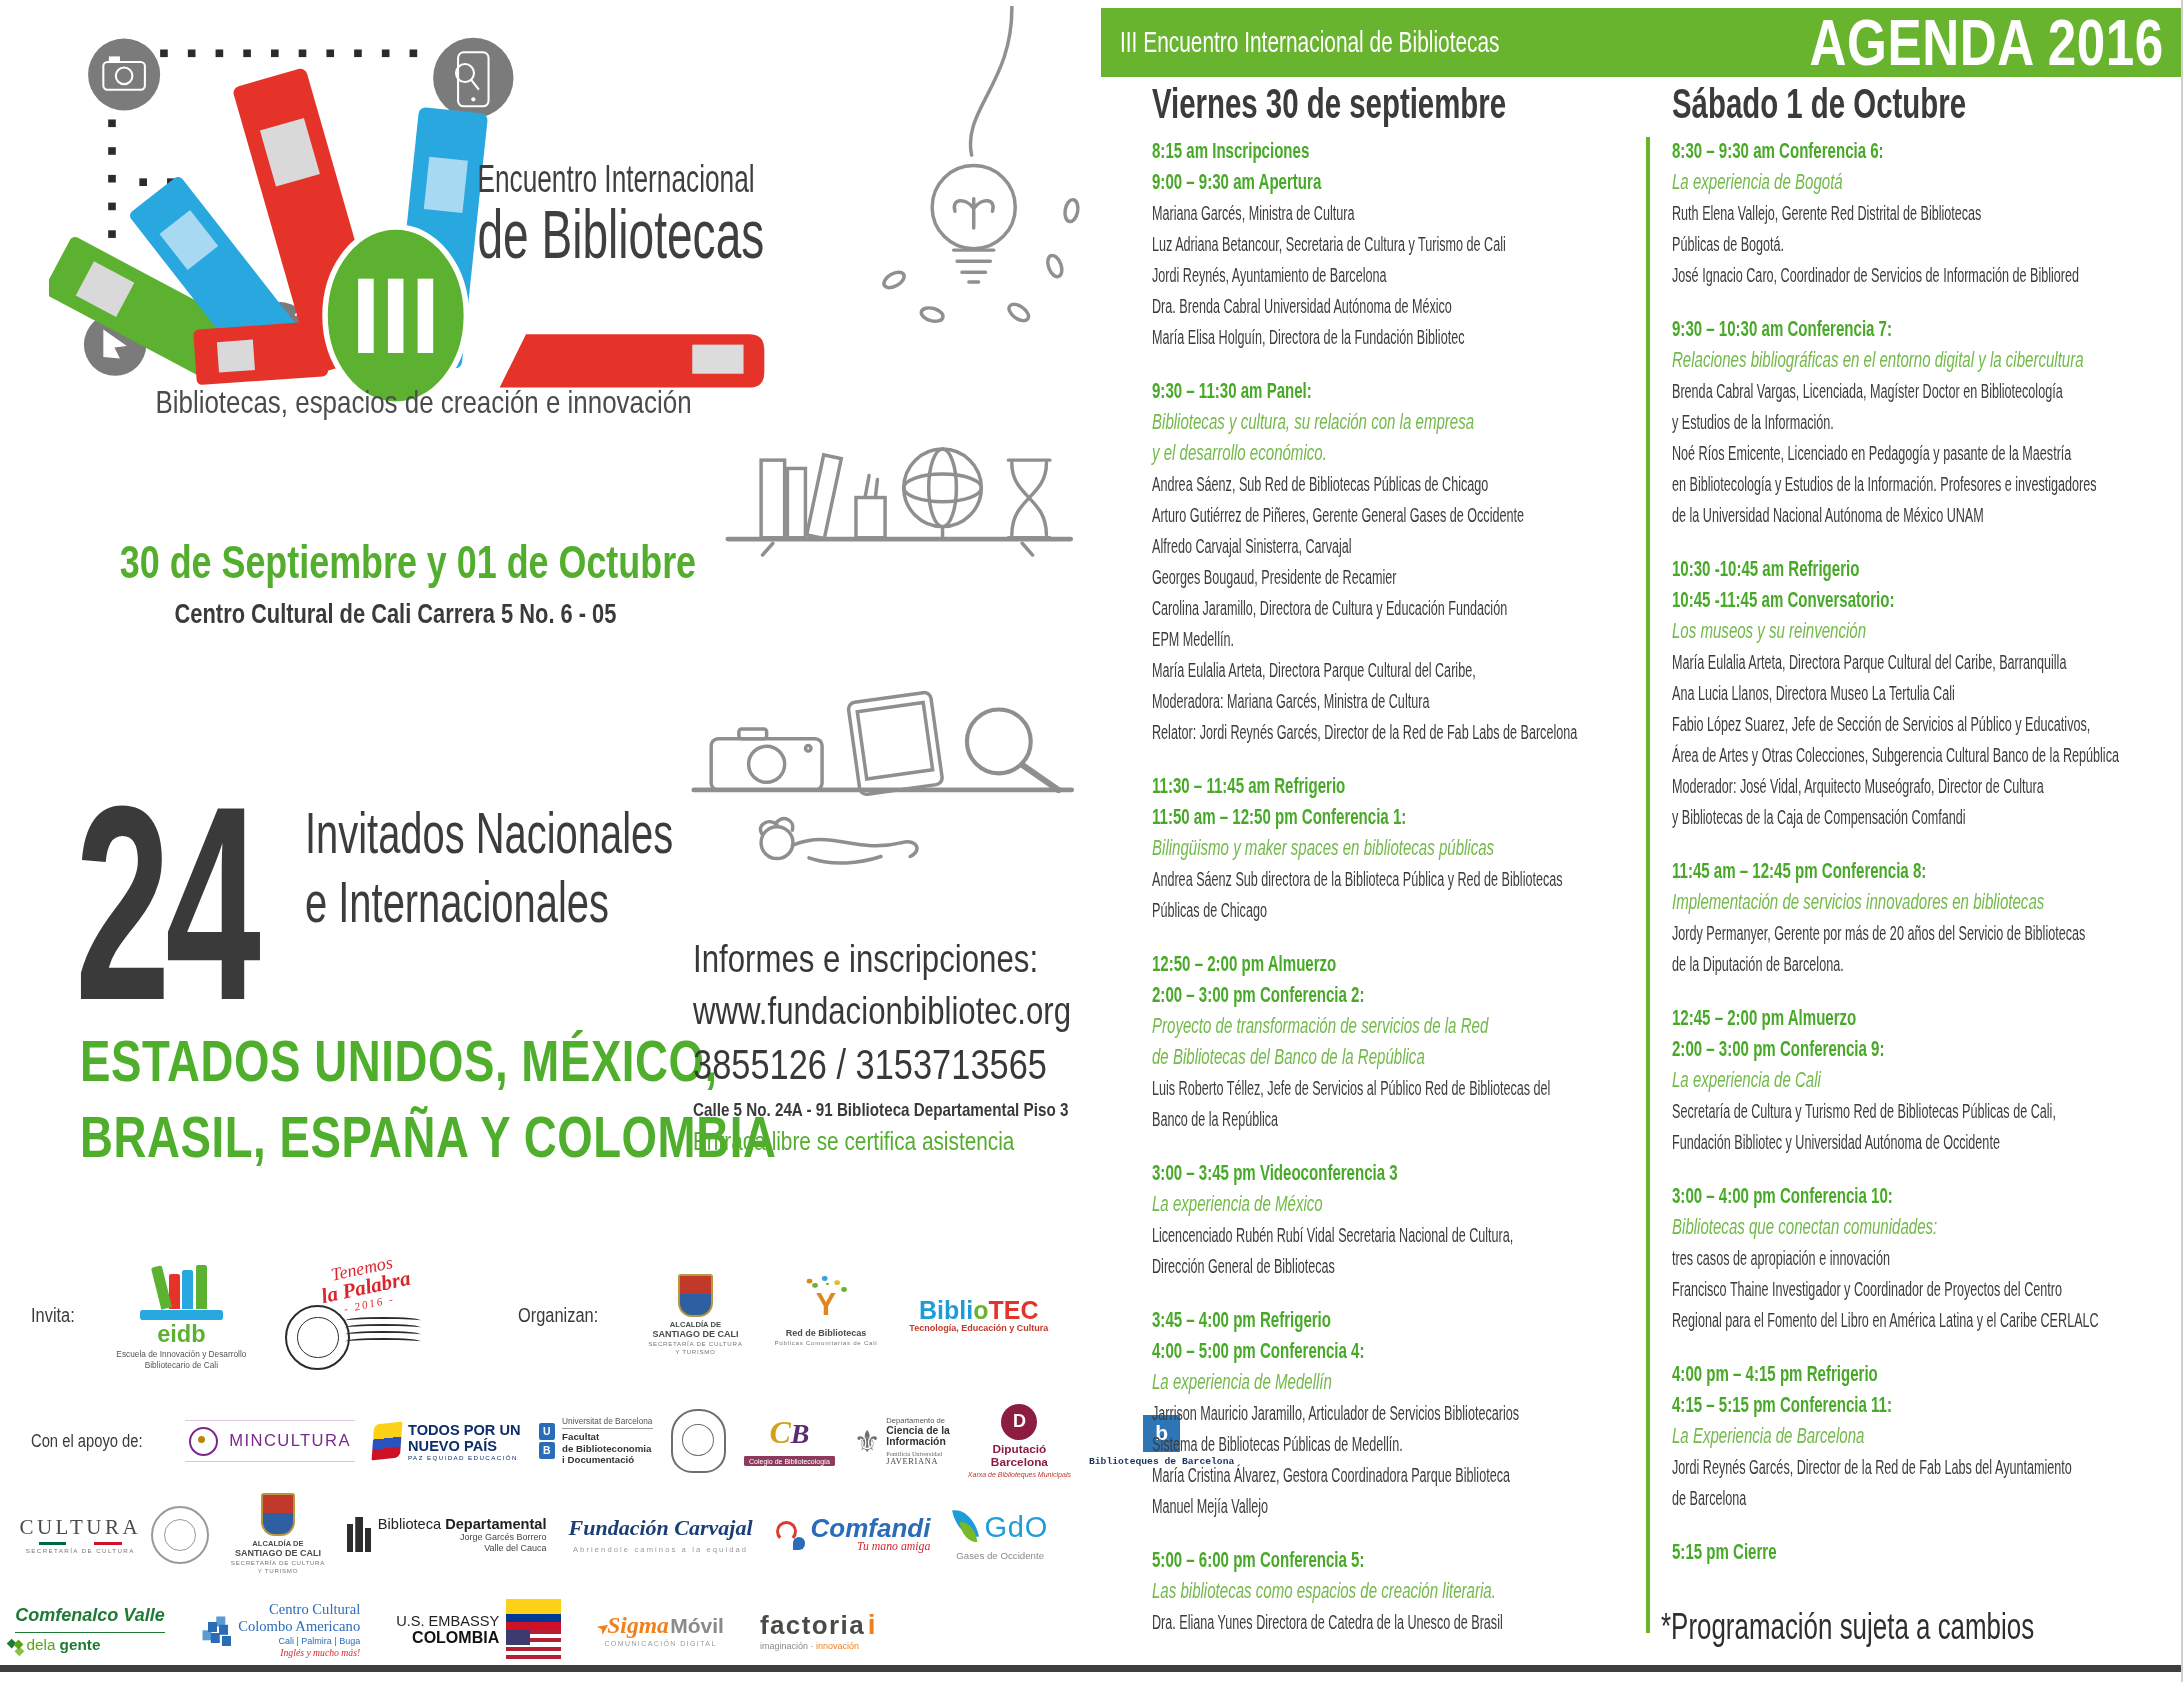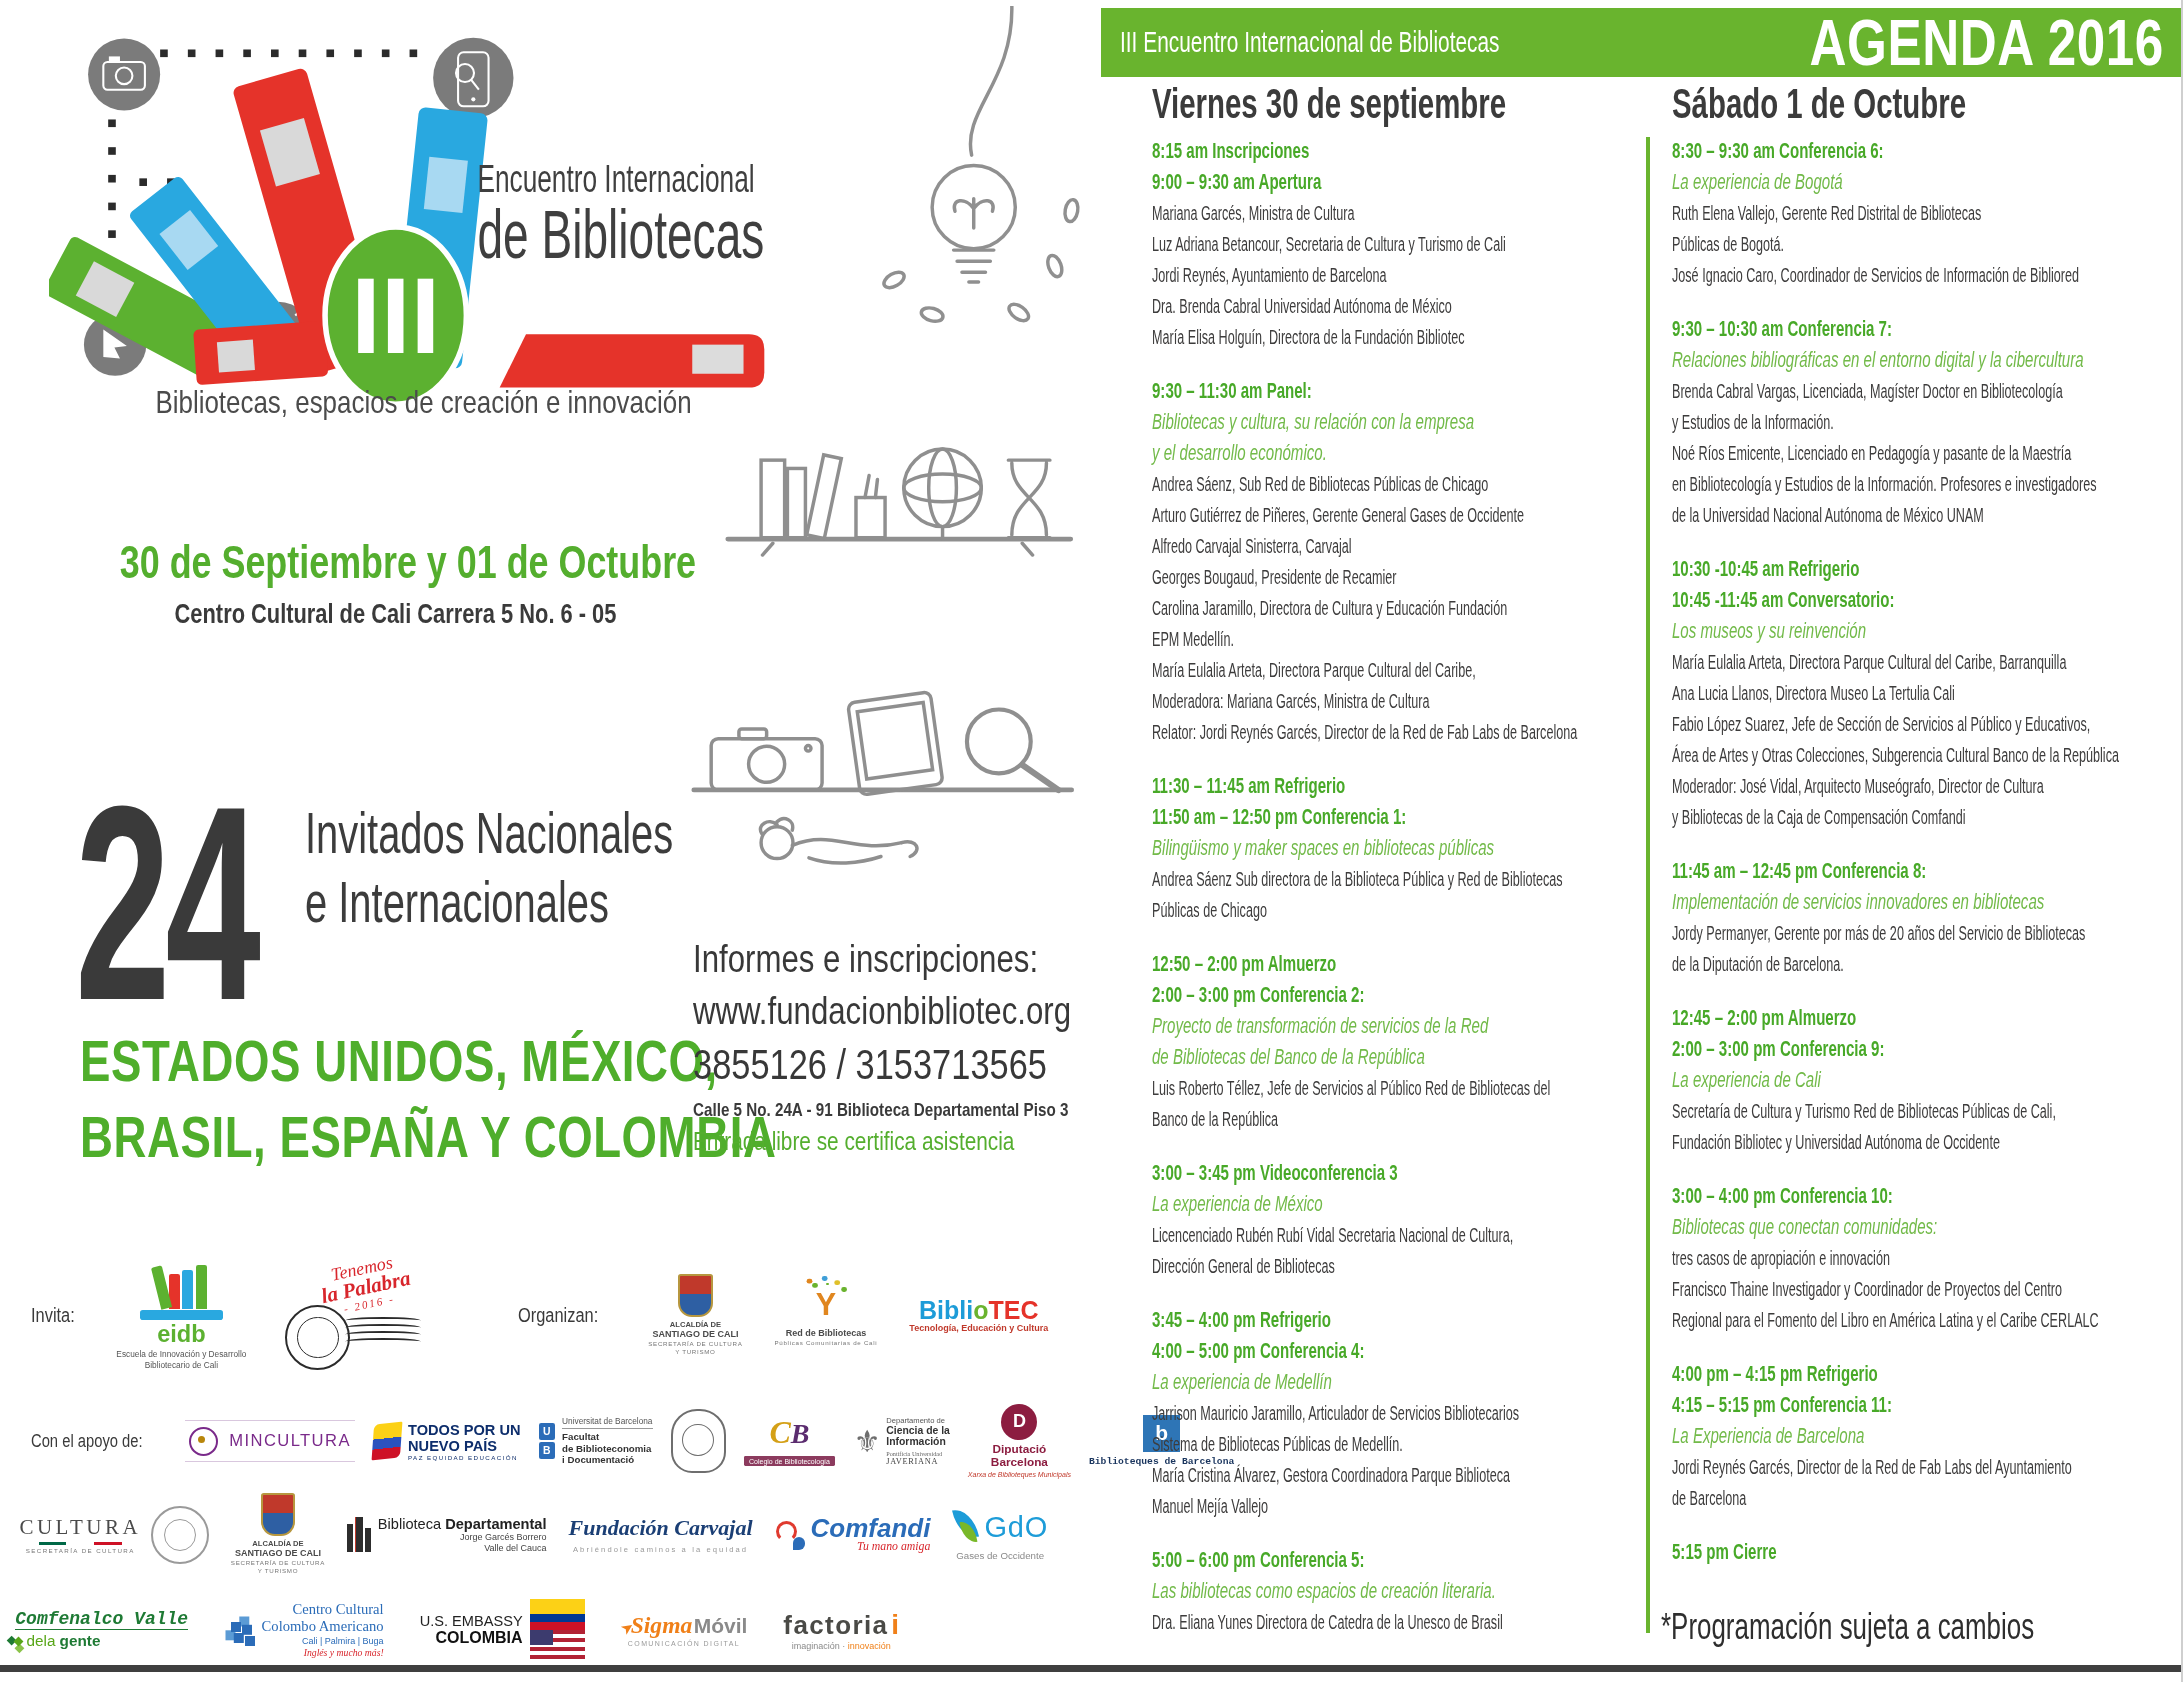"Comfenalco Valle" .cfn-l1 { font-family: Liberation Mono, monospace -> Liberation Sans, sans-serif; padding-bottom: 0 -> 6px }
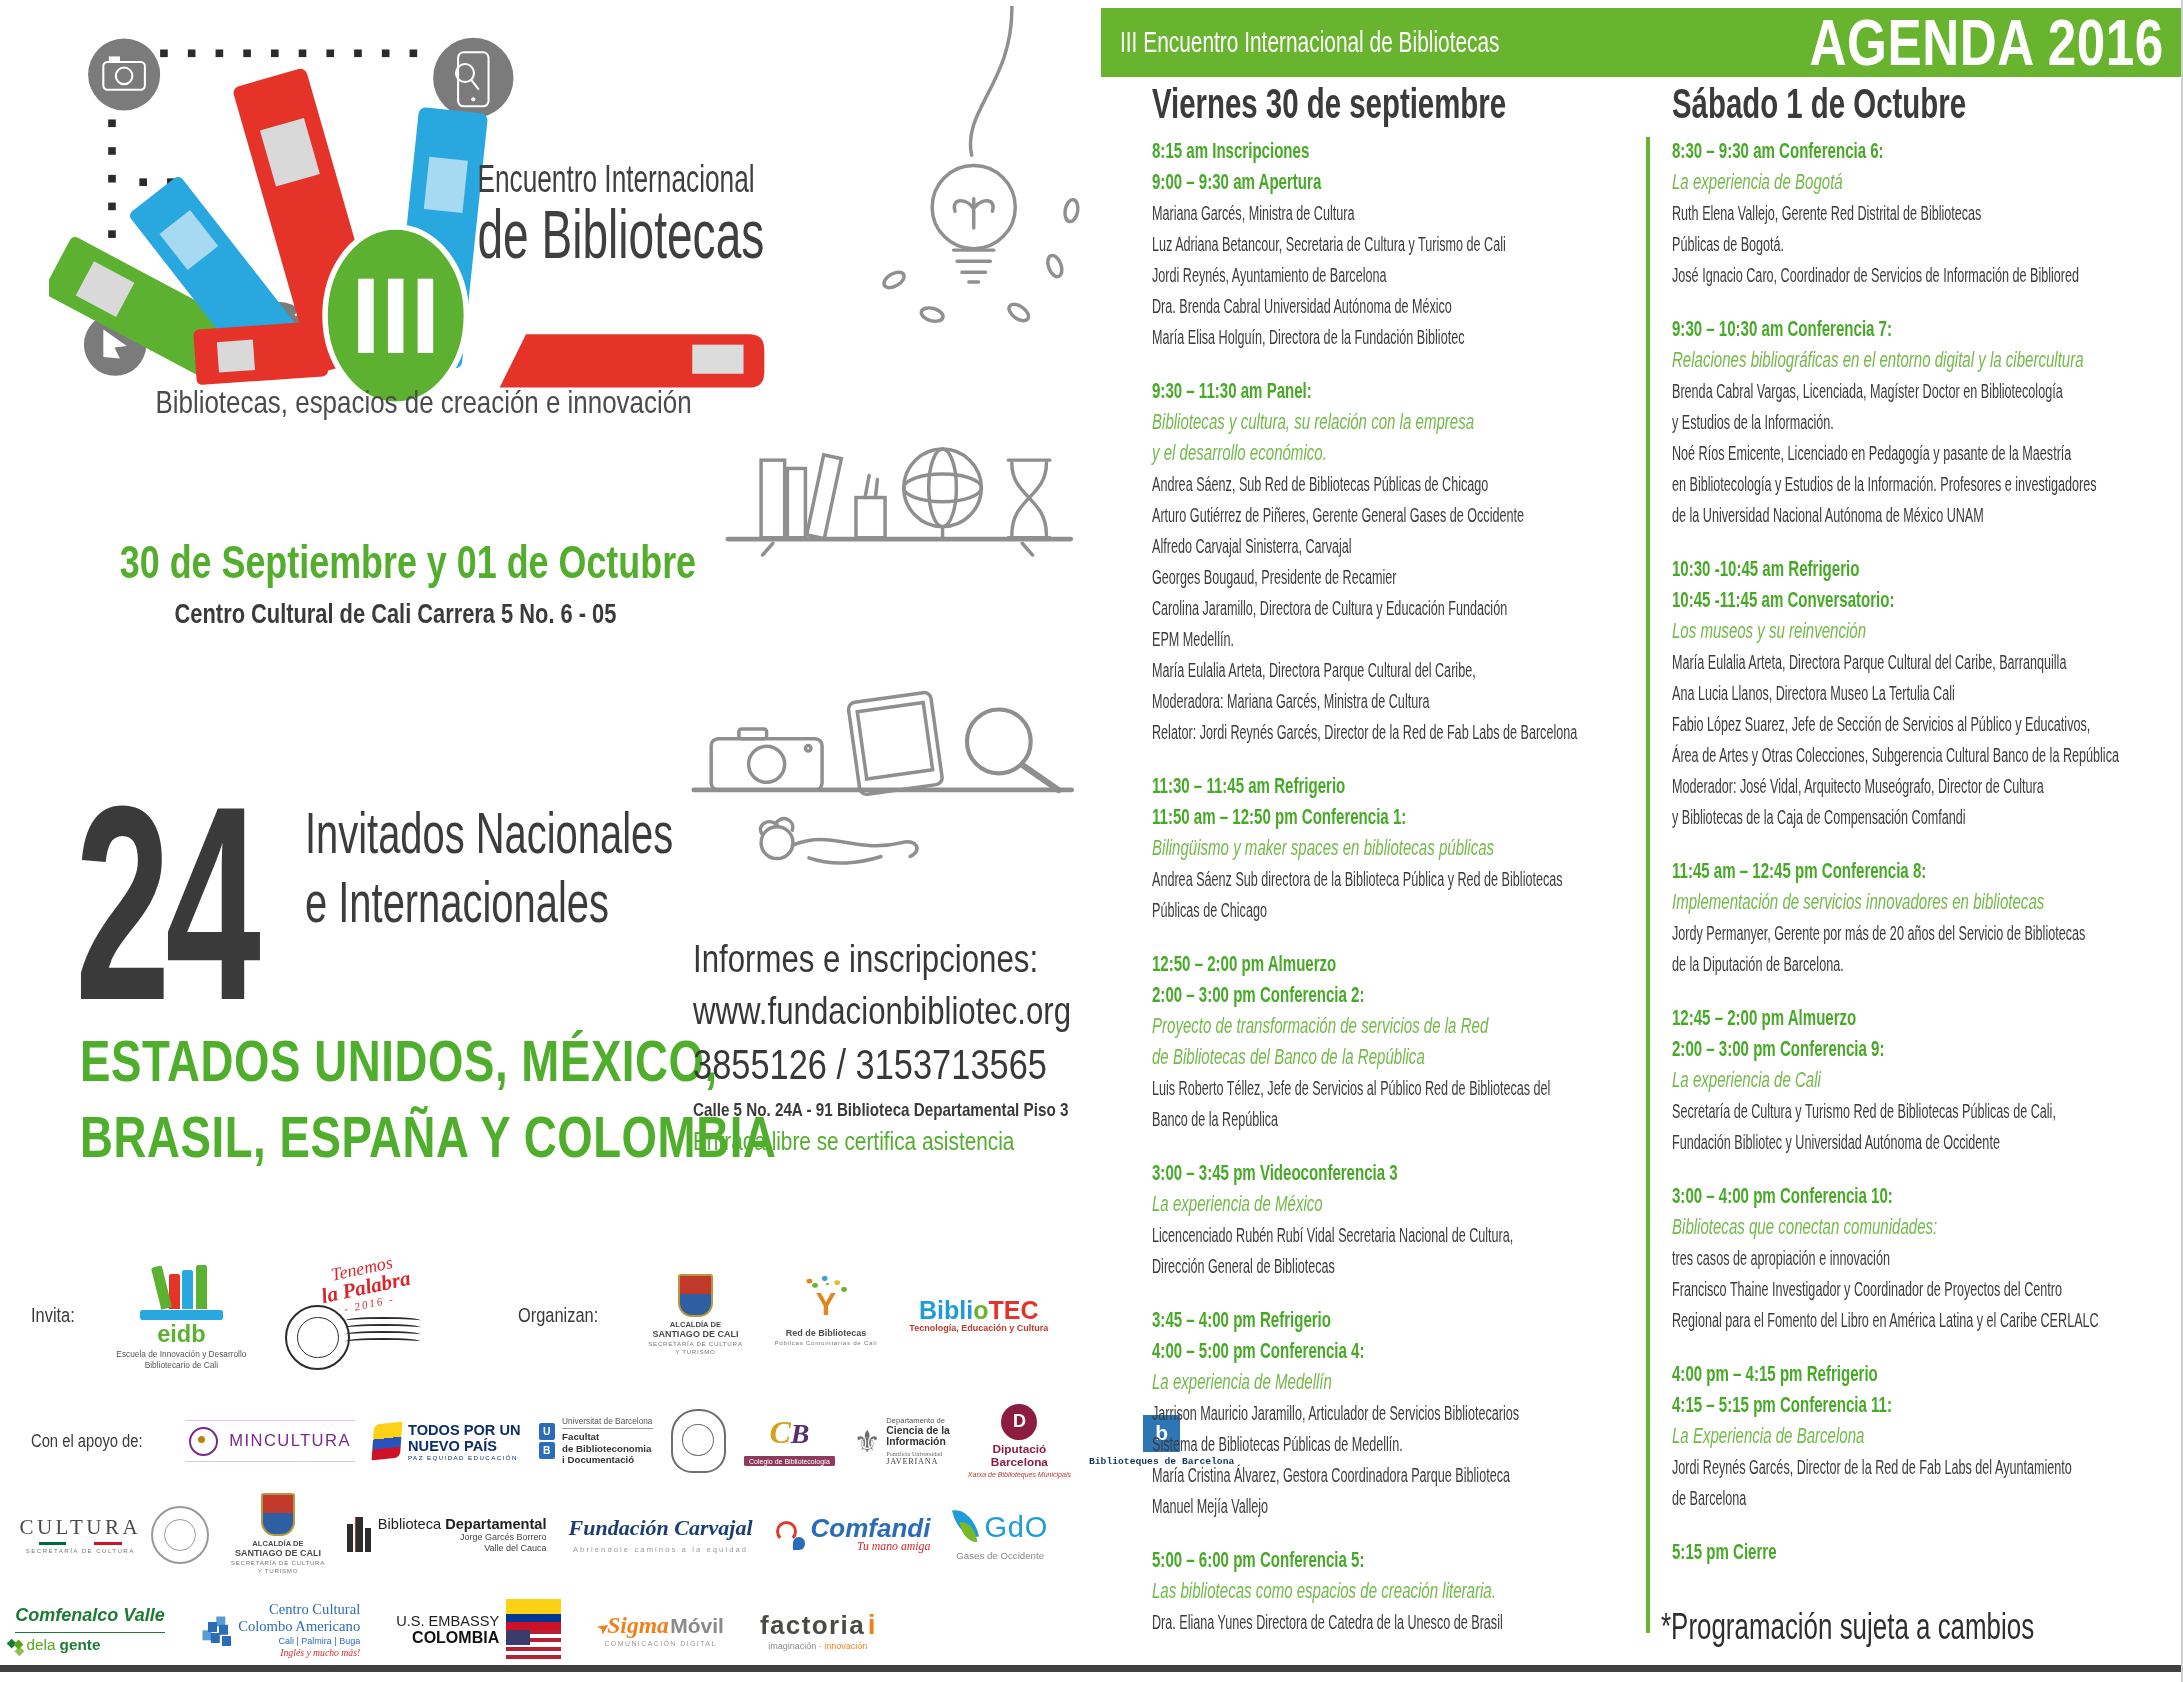"factoria" .fct { text-align: center -> left }
